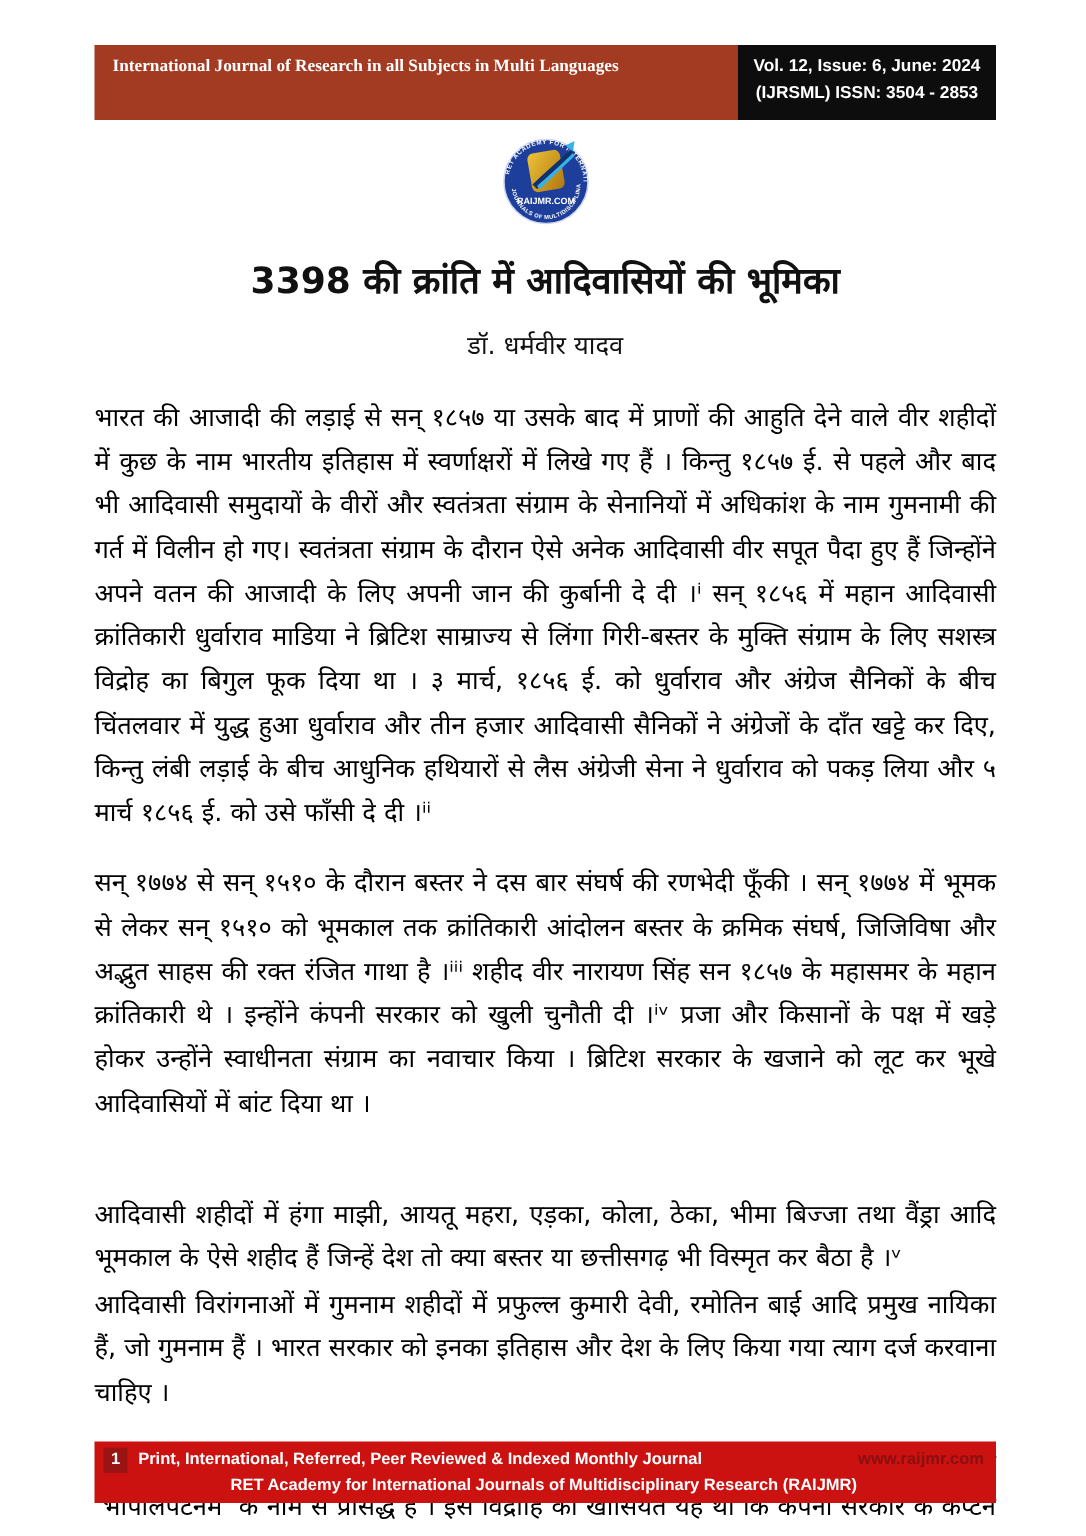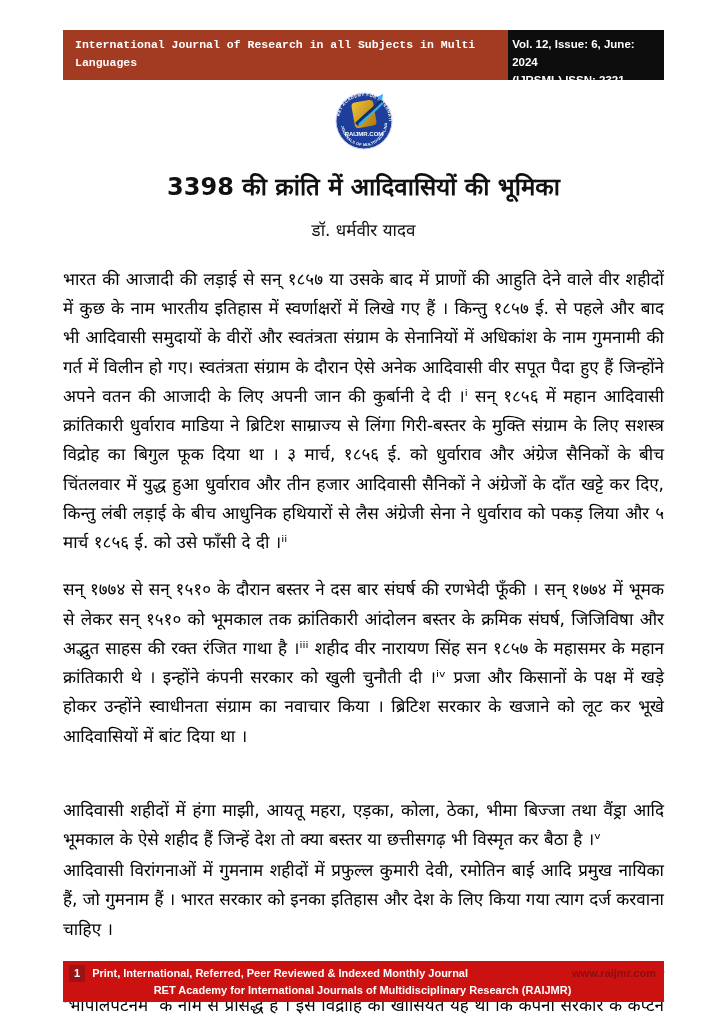"International Journal of Research in" .hdr-left { font-family: Liberation Mono, monospace -> Liberation Serif, serif }
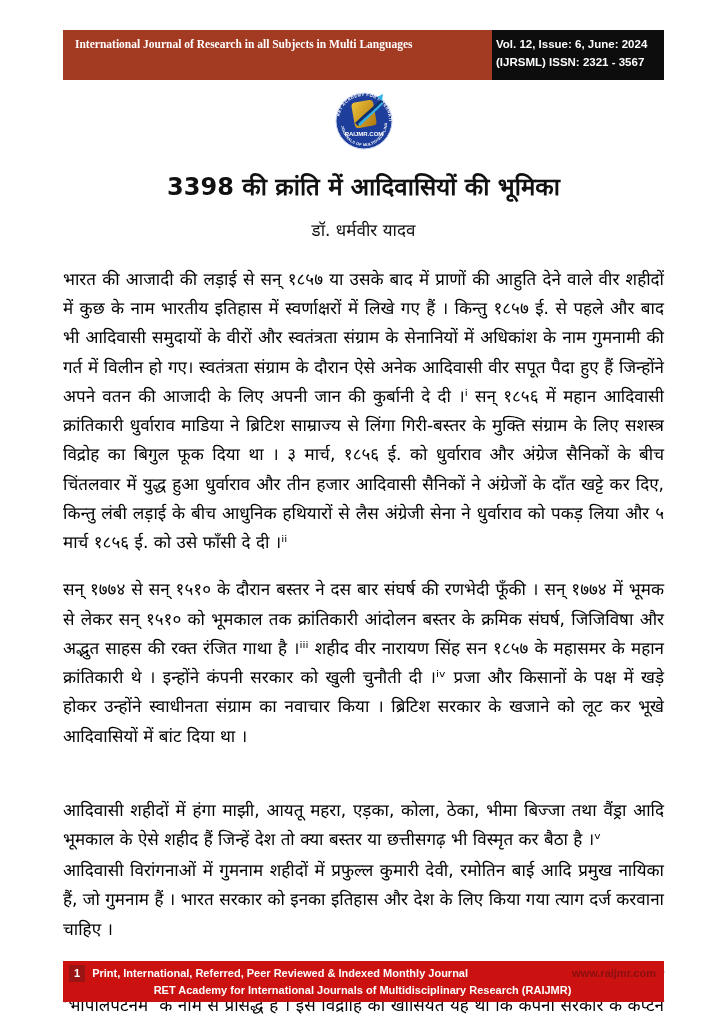"Vol. 12, Issue: 6, June:" .hdr-right { text-align: none -> center }
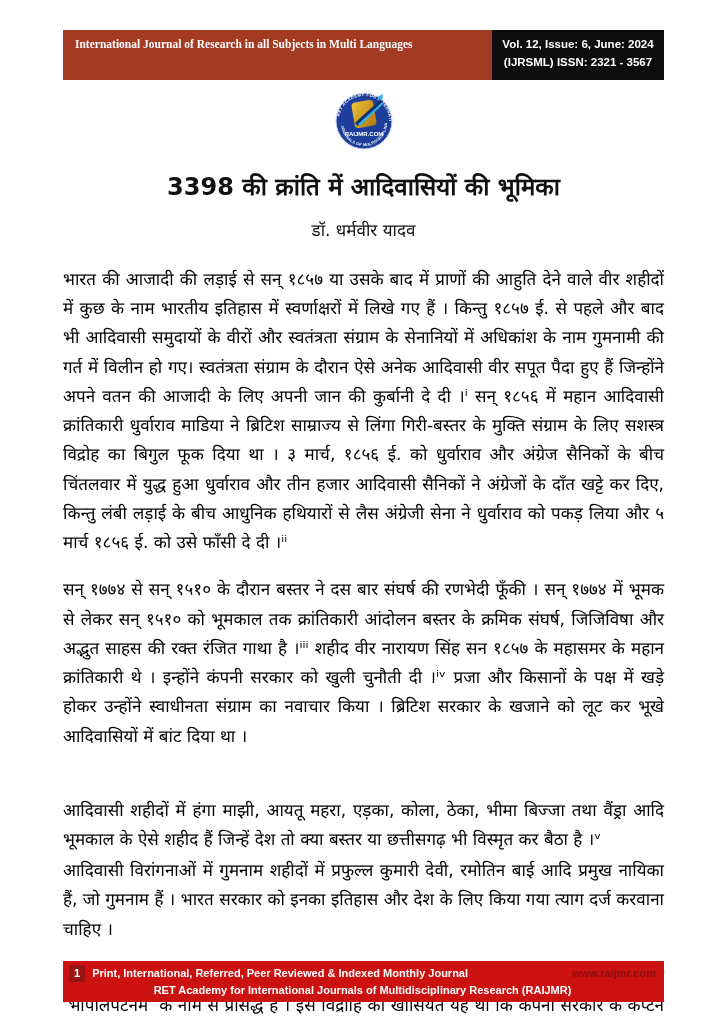"(IJRSML) ISSN: 2321 - 3567" div { text: 2321 - 3567 -> 3504 - 2853 }
